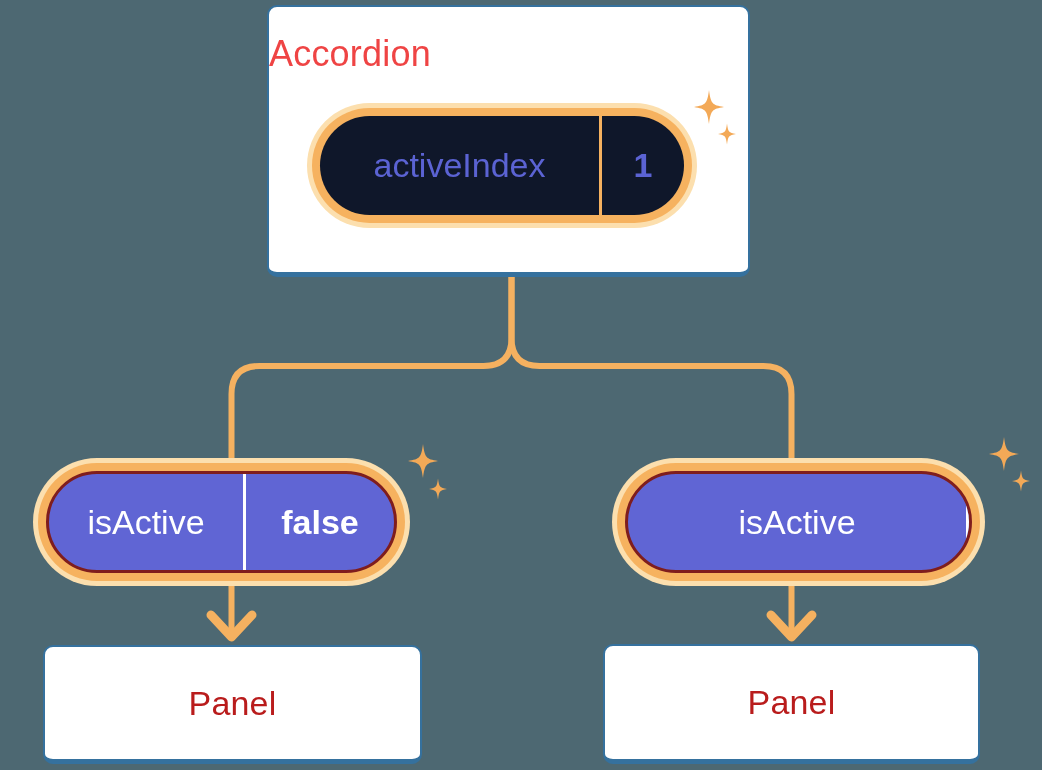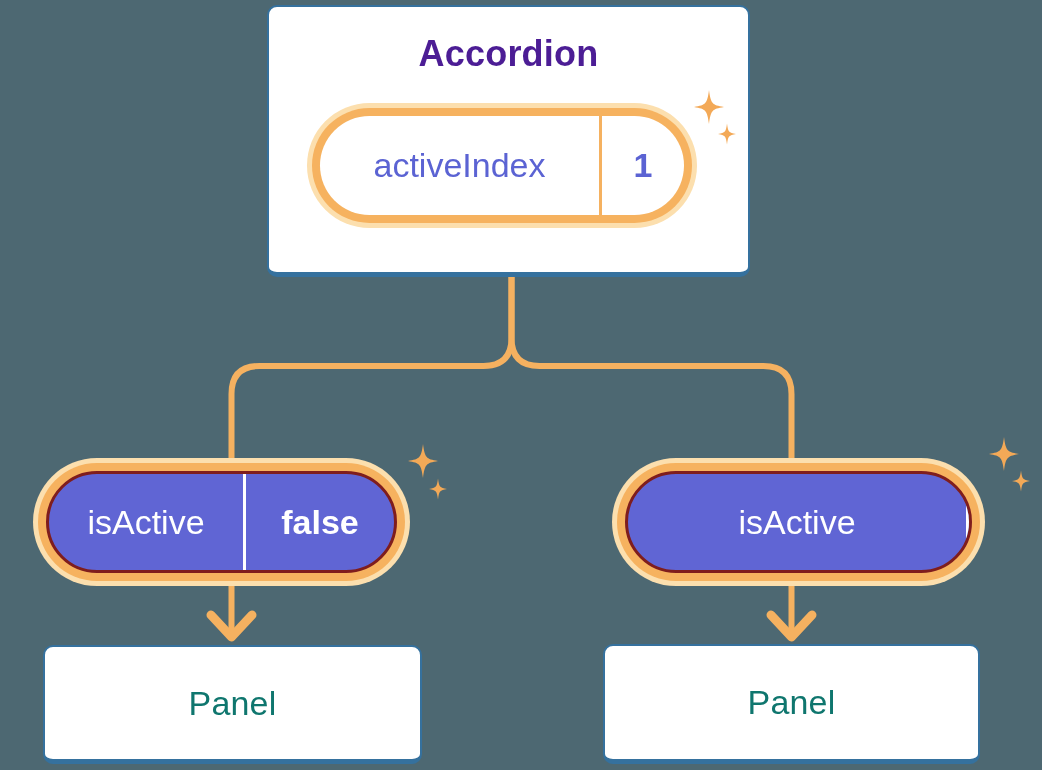"Accordion" .card-title { color: #4c1d95 -> #ef4444; font-weight: 700 -> 400; text-align: center -> none }
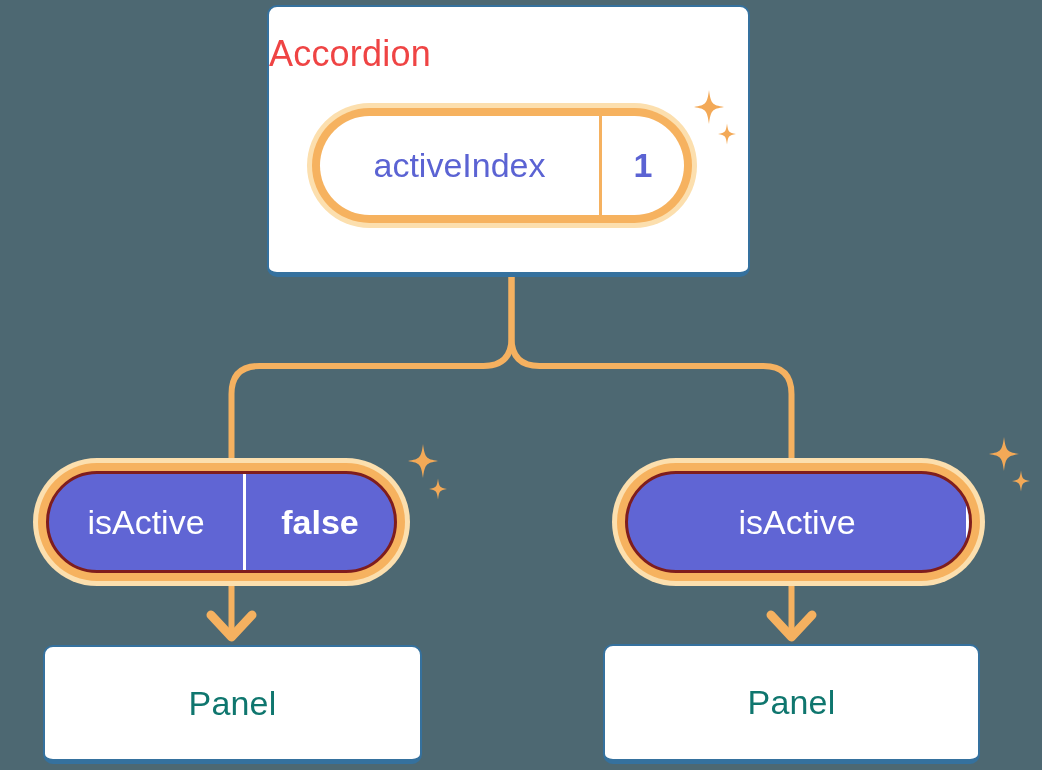"activeIndex" .state-pill .pill-body { background: #ffffff -> #0f172a }
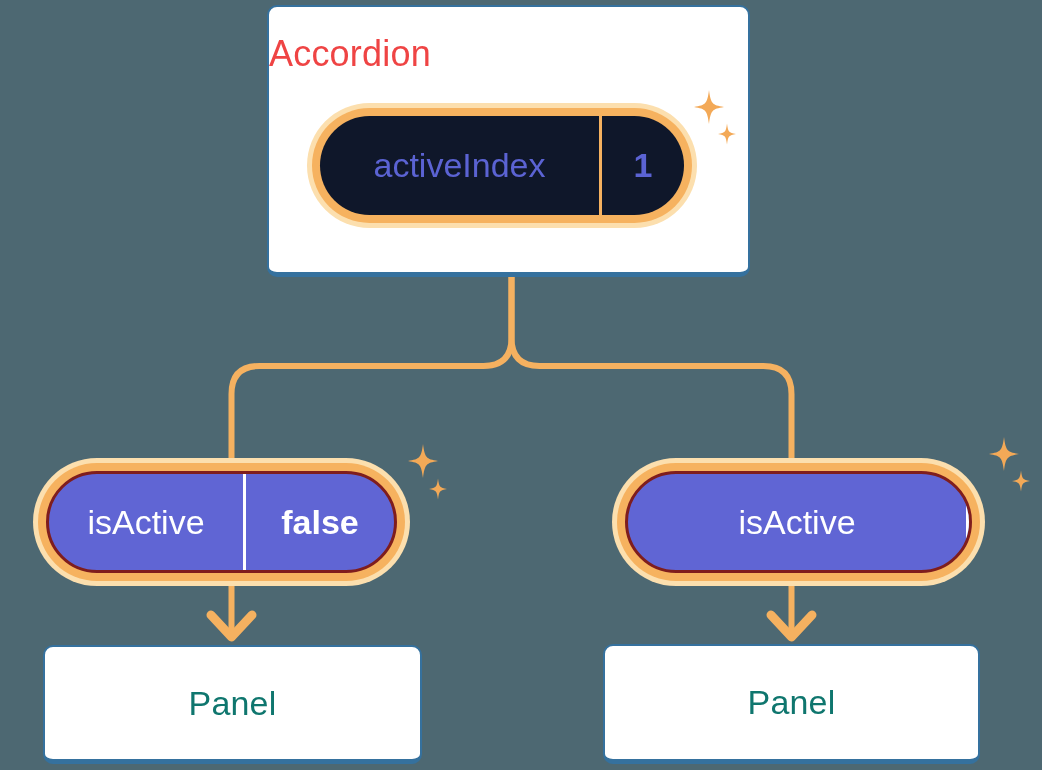"Panel" .panel-card { color: #0f766e -> #b91c1c }
